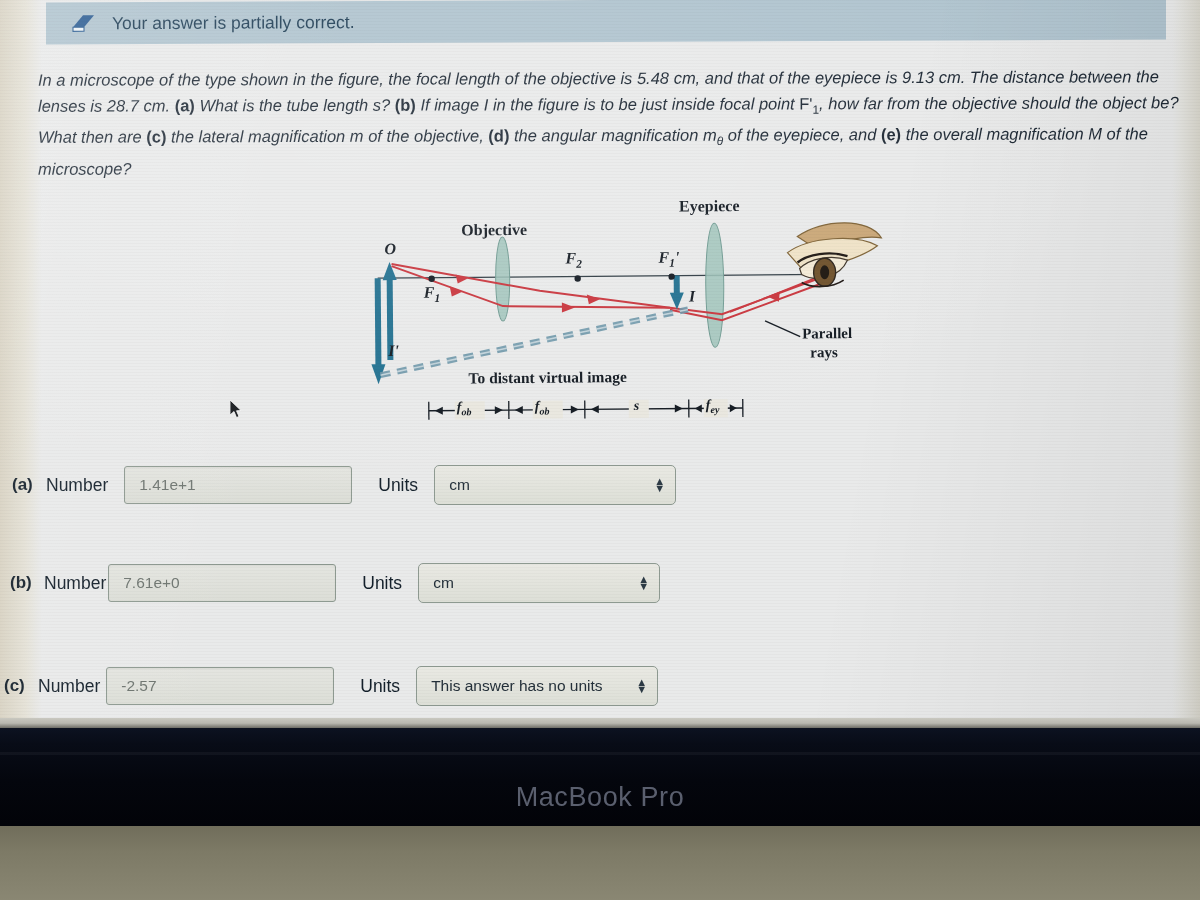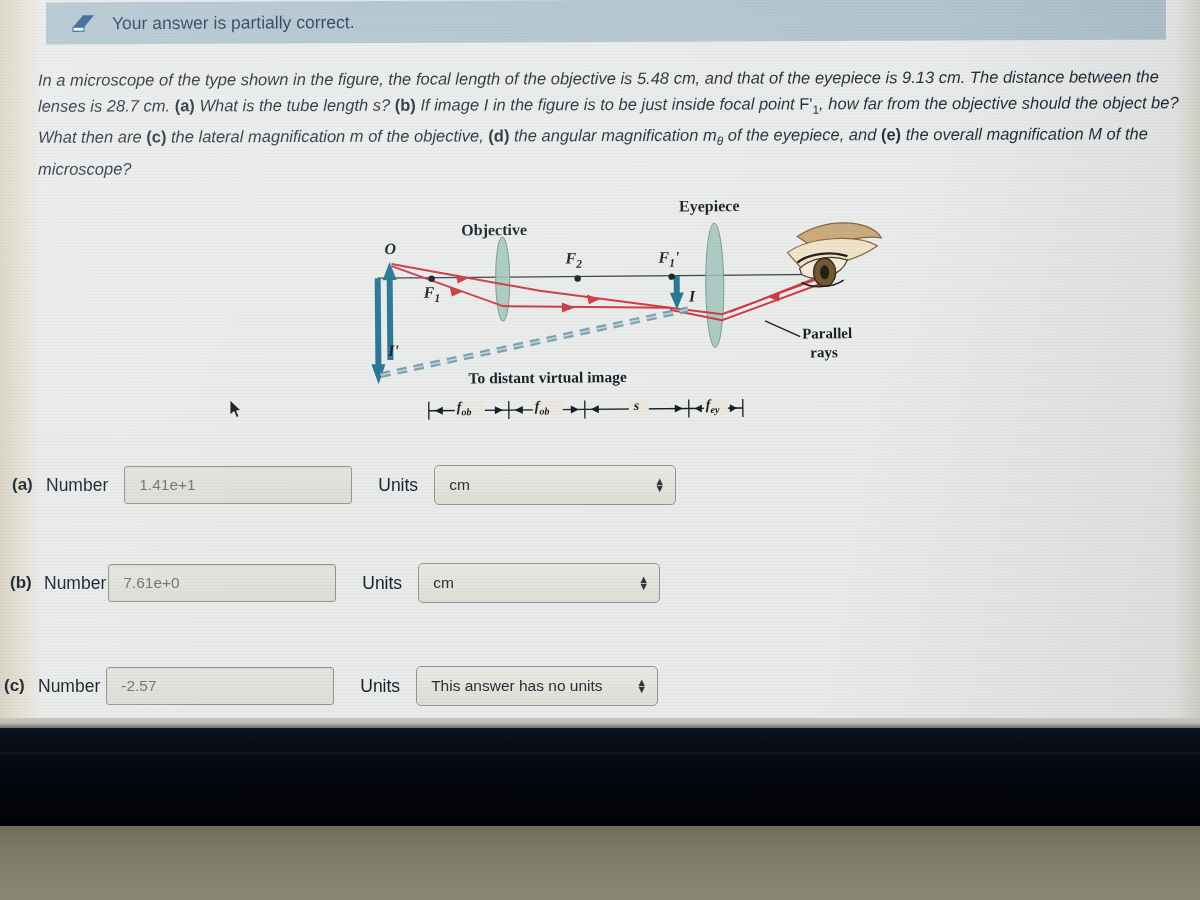"MacBook Pro" div.macbook-label { html: none -> <div>MacBook Pro</div> }
